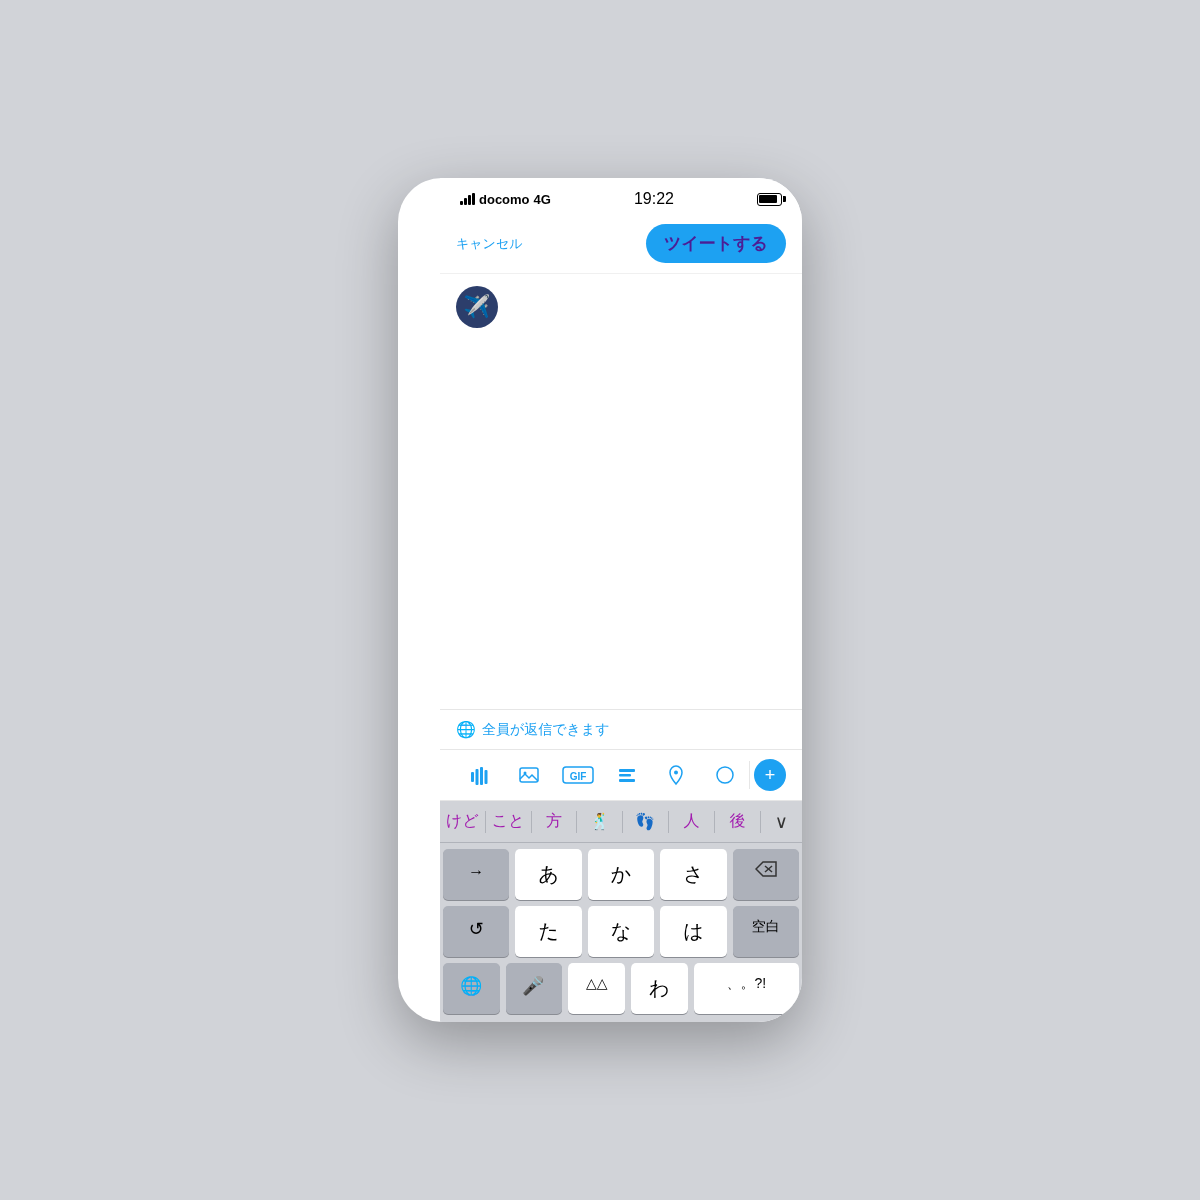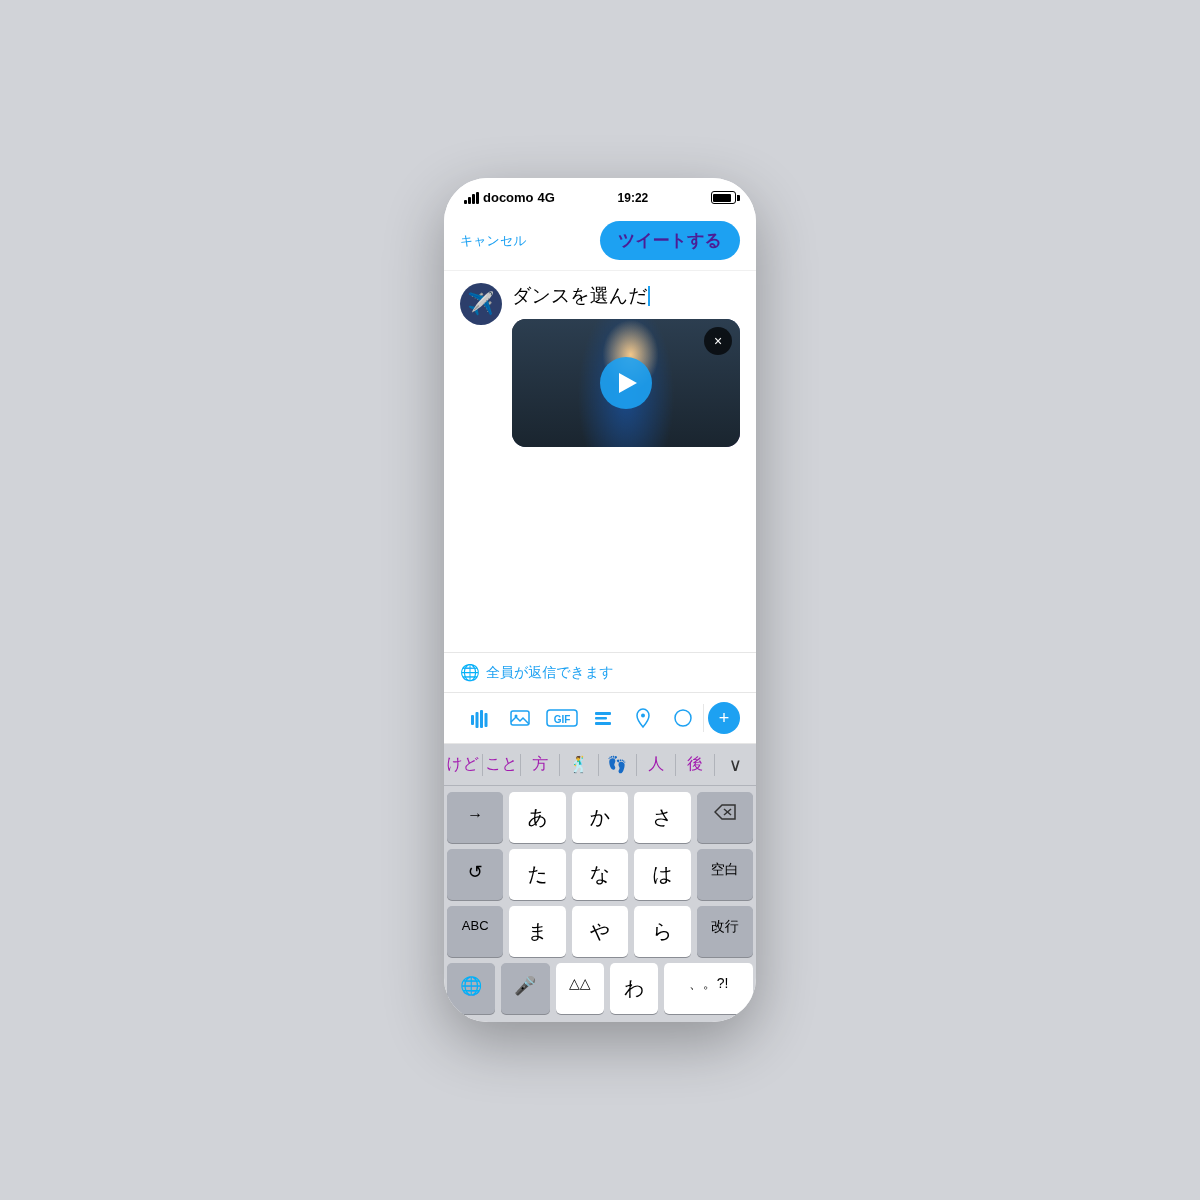"docomo" .phone { padding-left: none -> 42px; width: 312px -> 404px }
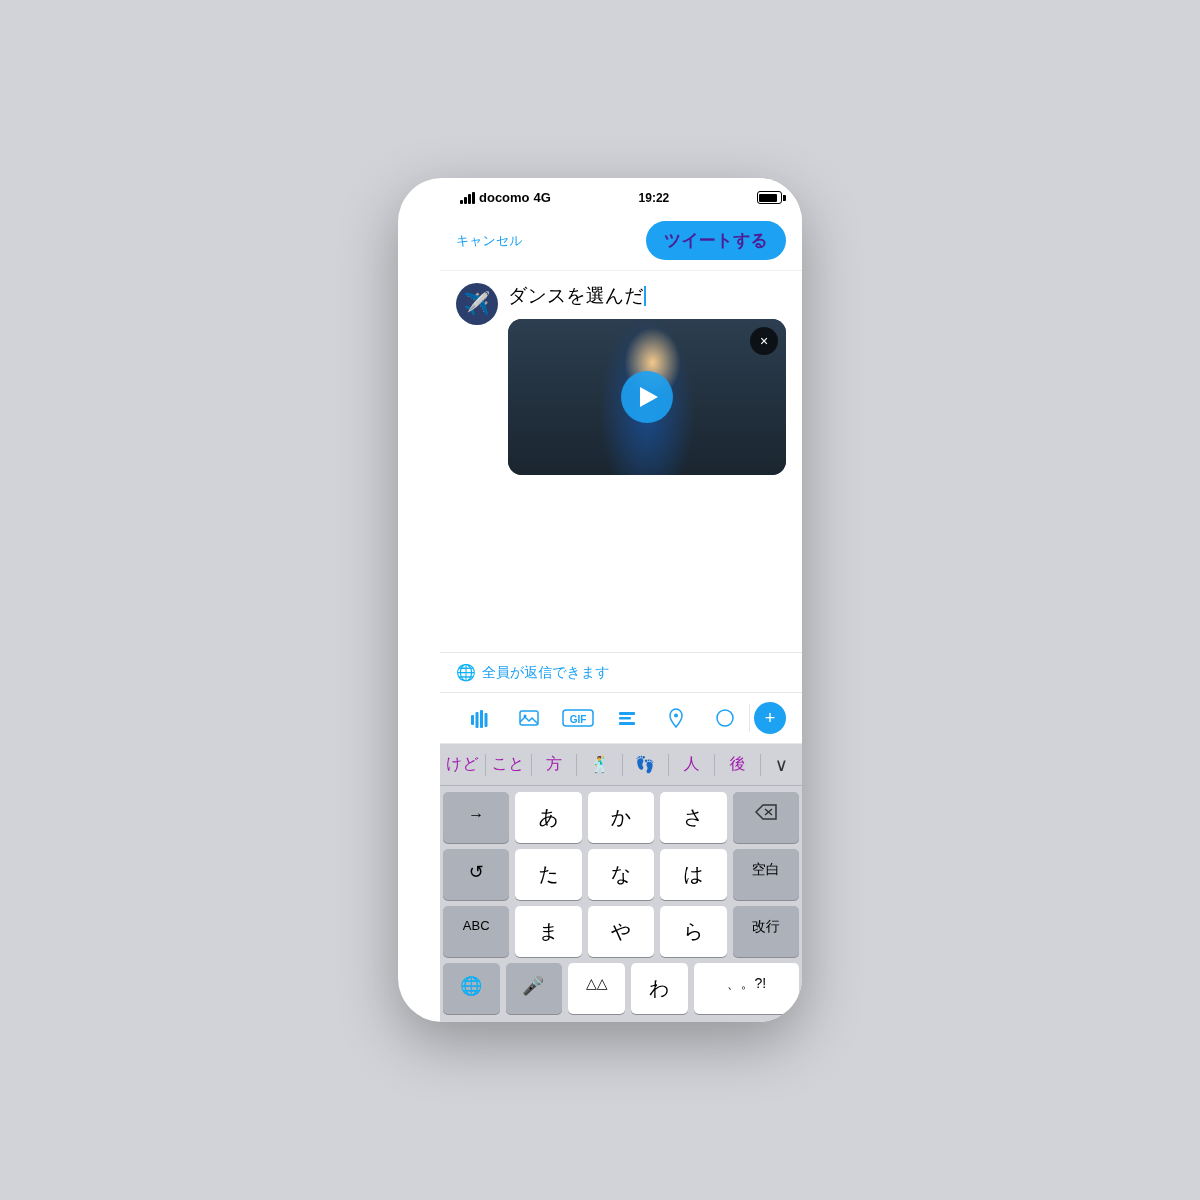"19:22" .status-center { font-size: 12px -> 16px; font-weight: 700 -> 400 }
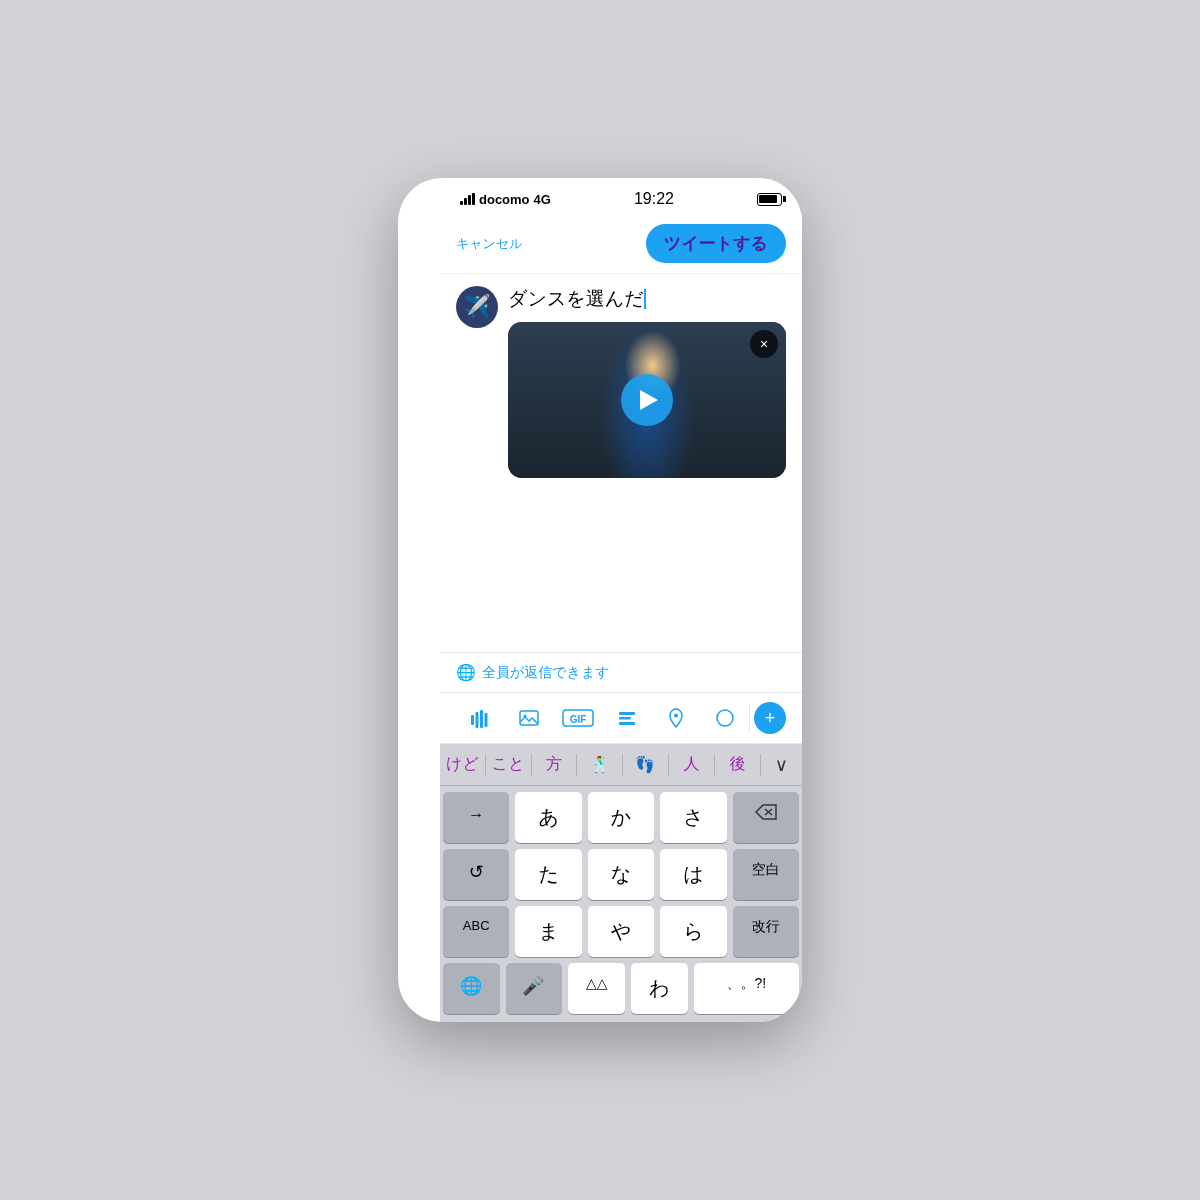"ダンスを選んだ" div.compose-content { html: <div> <div> <span>ダンスを選んだ</span><span></span> </div> <div> <div></div> <div> <div> <div></div> </div> </div> <div> <span>×</span> </div> </div> </div> -> none }
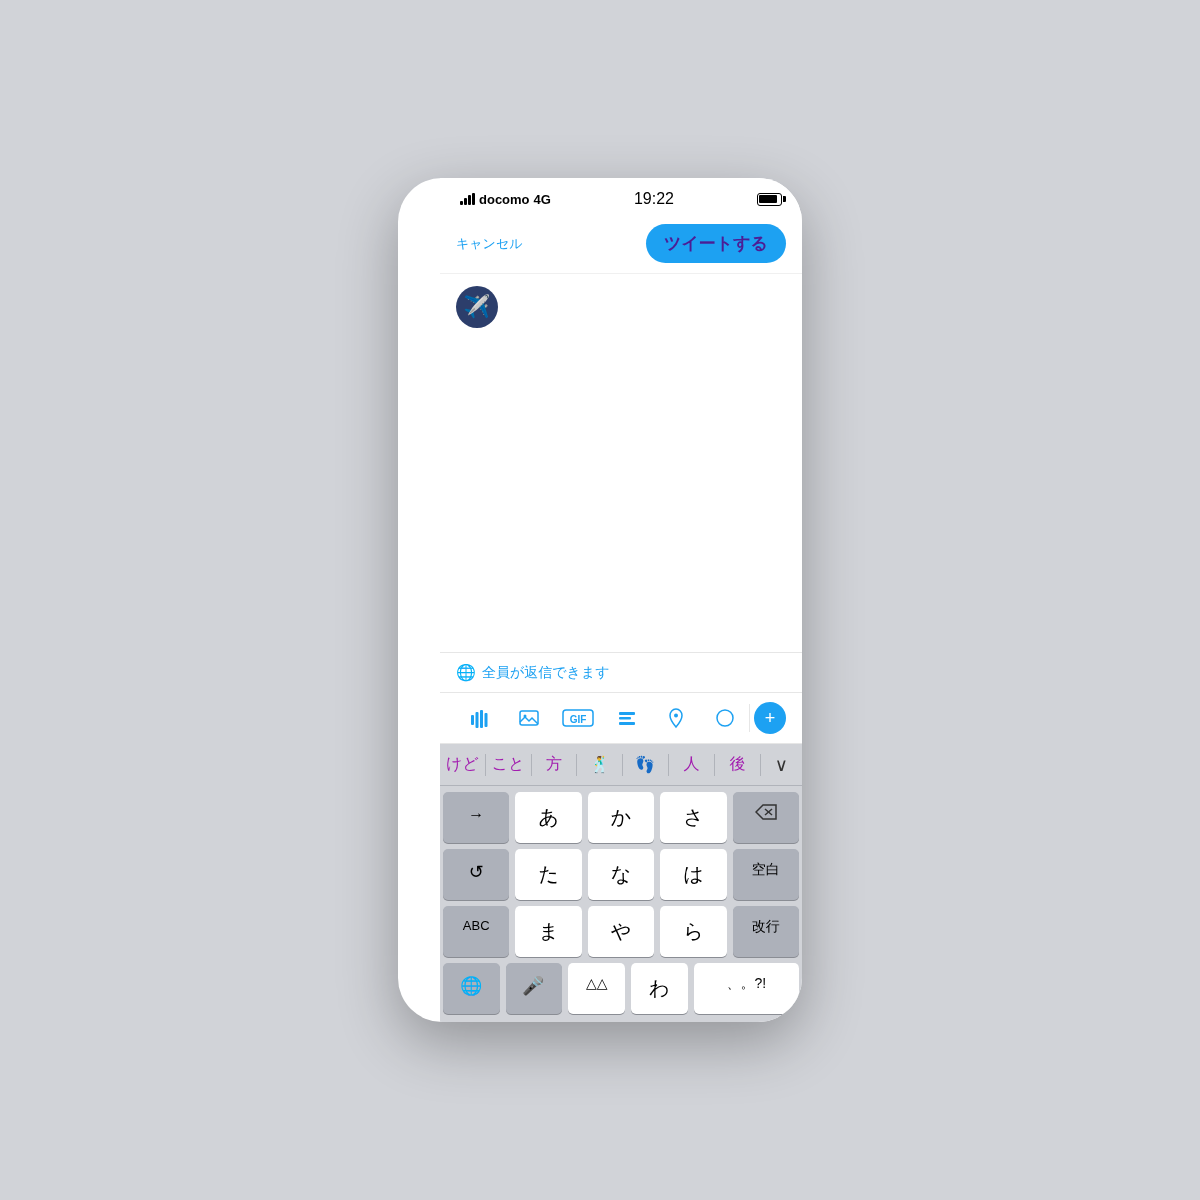"ABC" div.kb-row { html: <div> <div>ABC</div> <div>ま</div> <div>や</div> <div>ら</div> <div>改行</div> </div> -> none }
